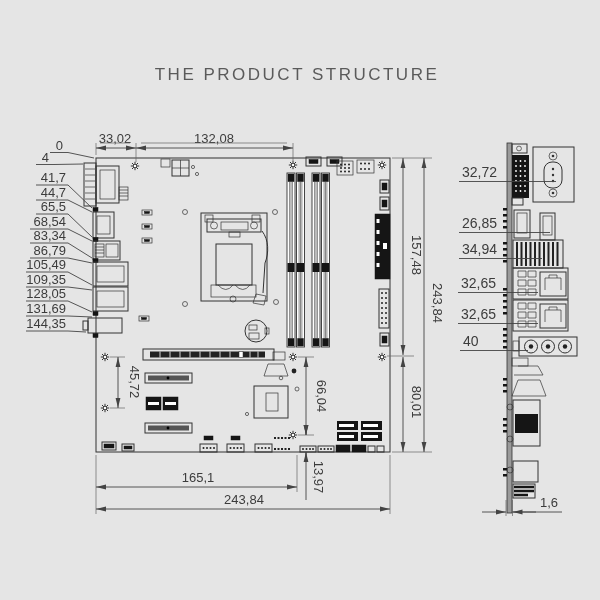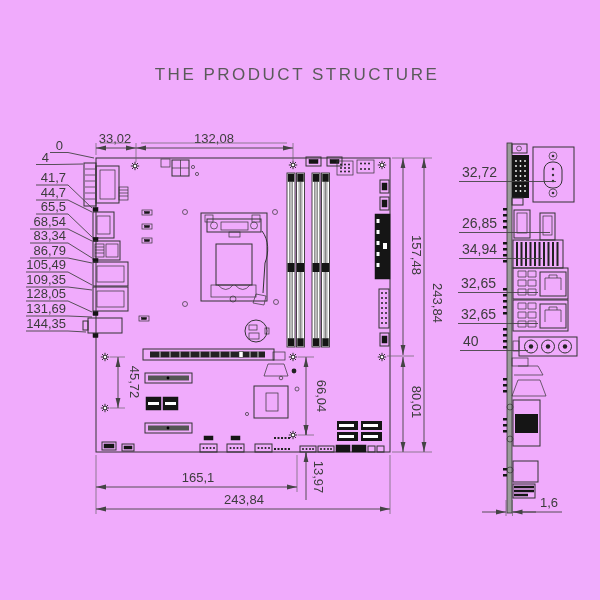"THE PRODUCT STRUCTURE" .stage { background: #f0abfc -> #e5e5e5 }
